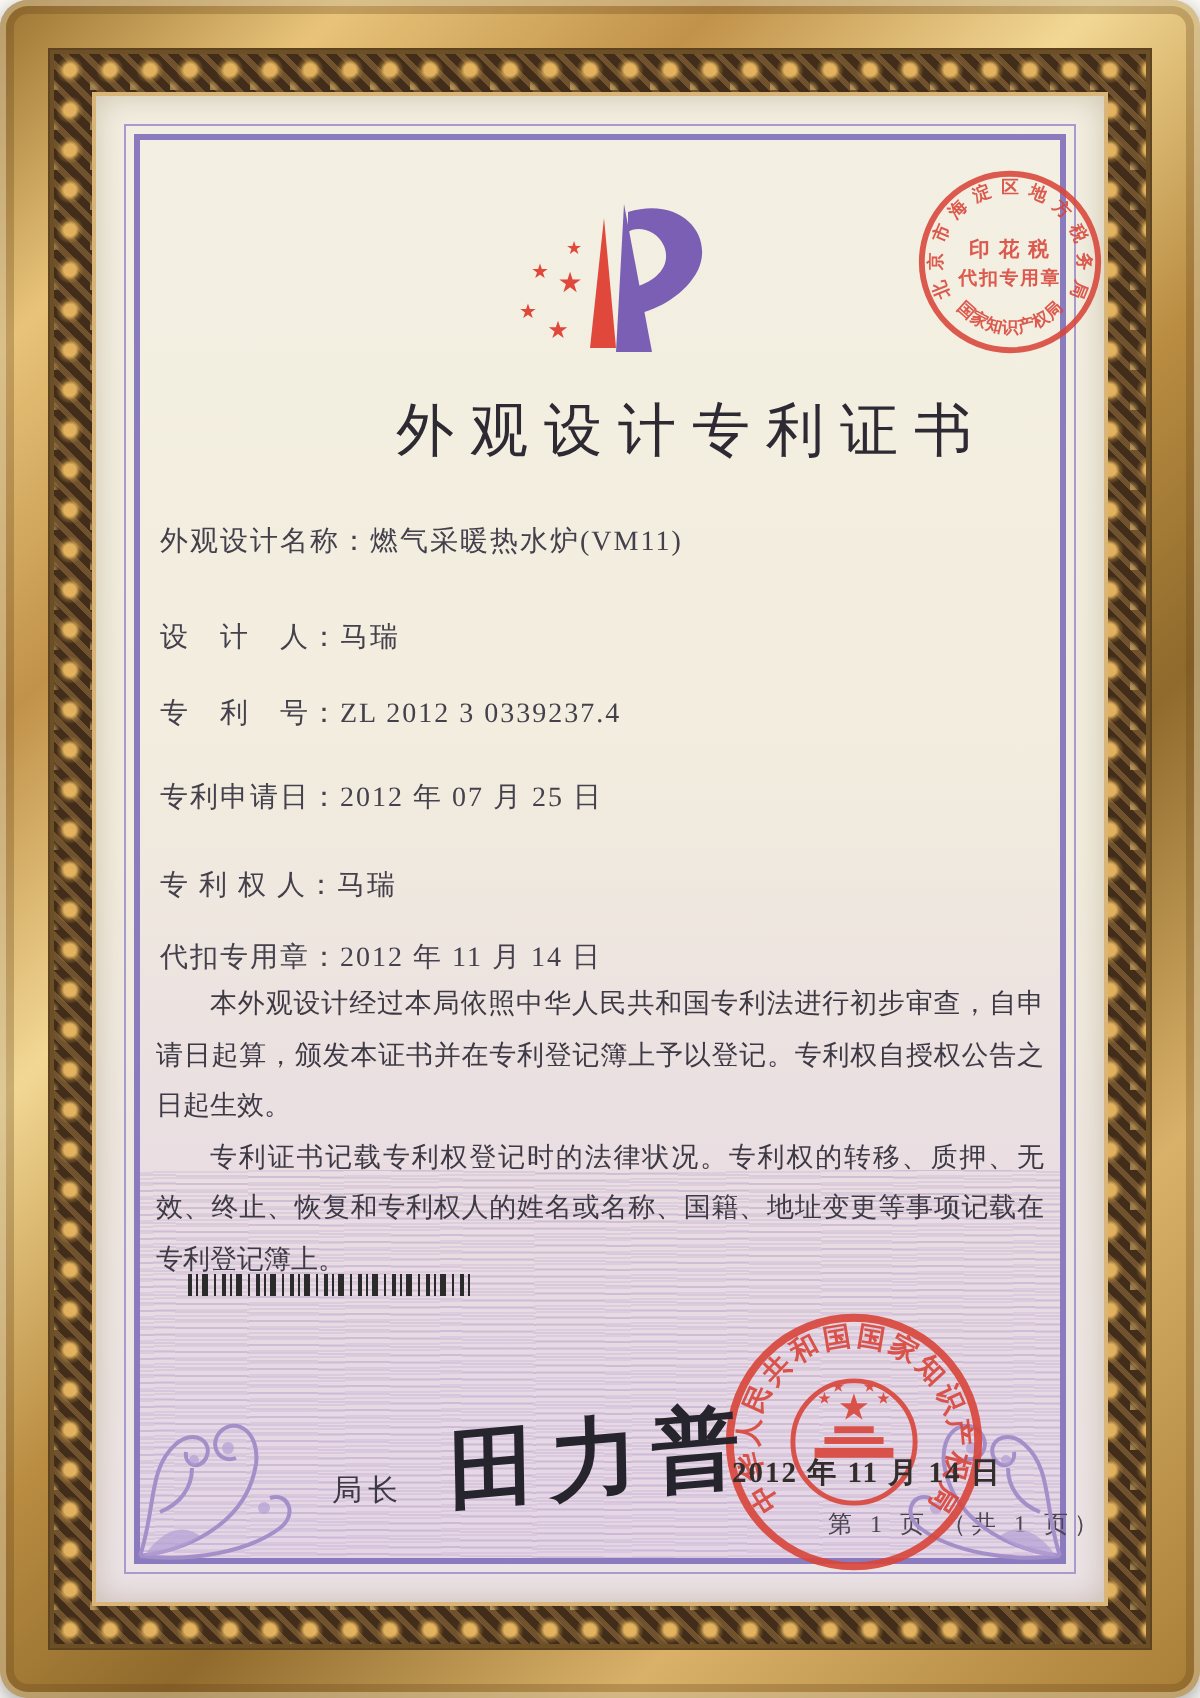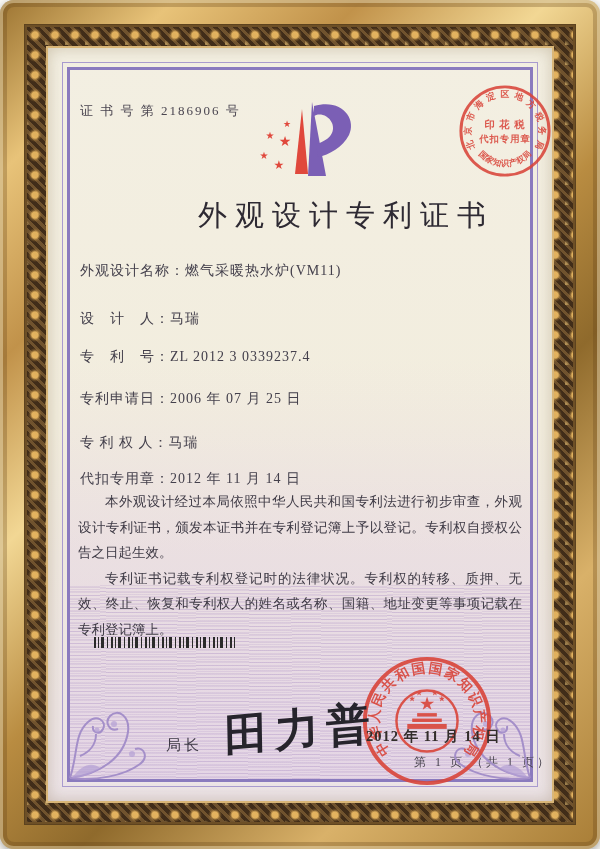"证 书 号 第 2186906" div.cert-no { html: <div> <span>证 书 号</span> <span>第 2186906 号</span> </div> -> none }
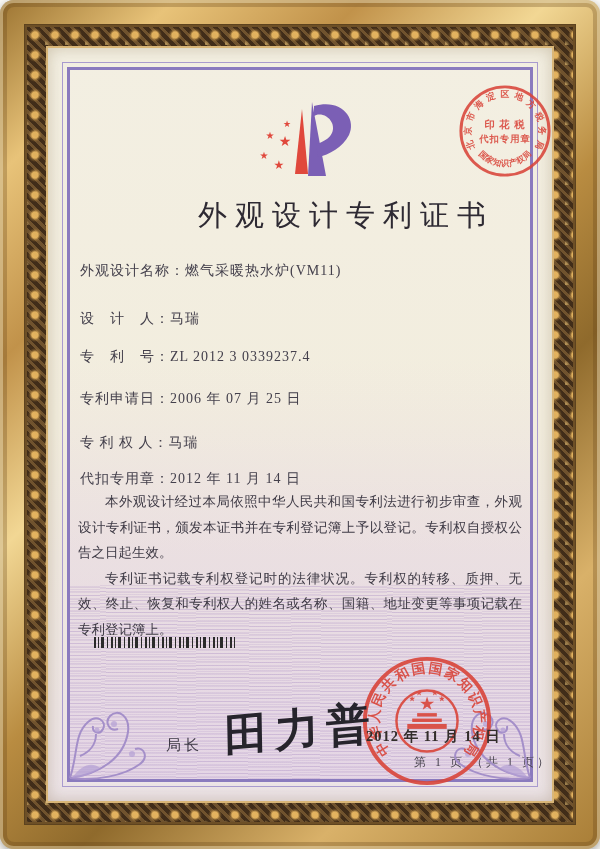"2006 年 07 月 25" span { text: 2006 -> 2012 }
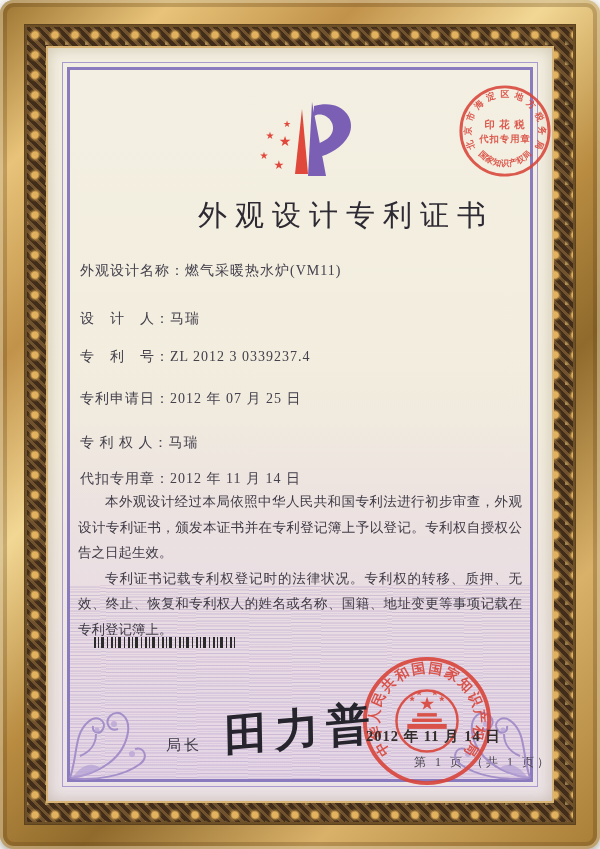"本外观设计经过本局依照中华人民共和国专利法进行初步审查，外观设计专利证书，颁发本" p { text: 外观设计专利证书 -> 自申请日起算 }
